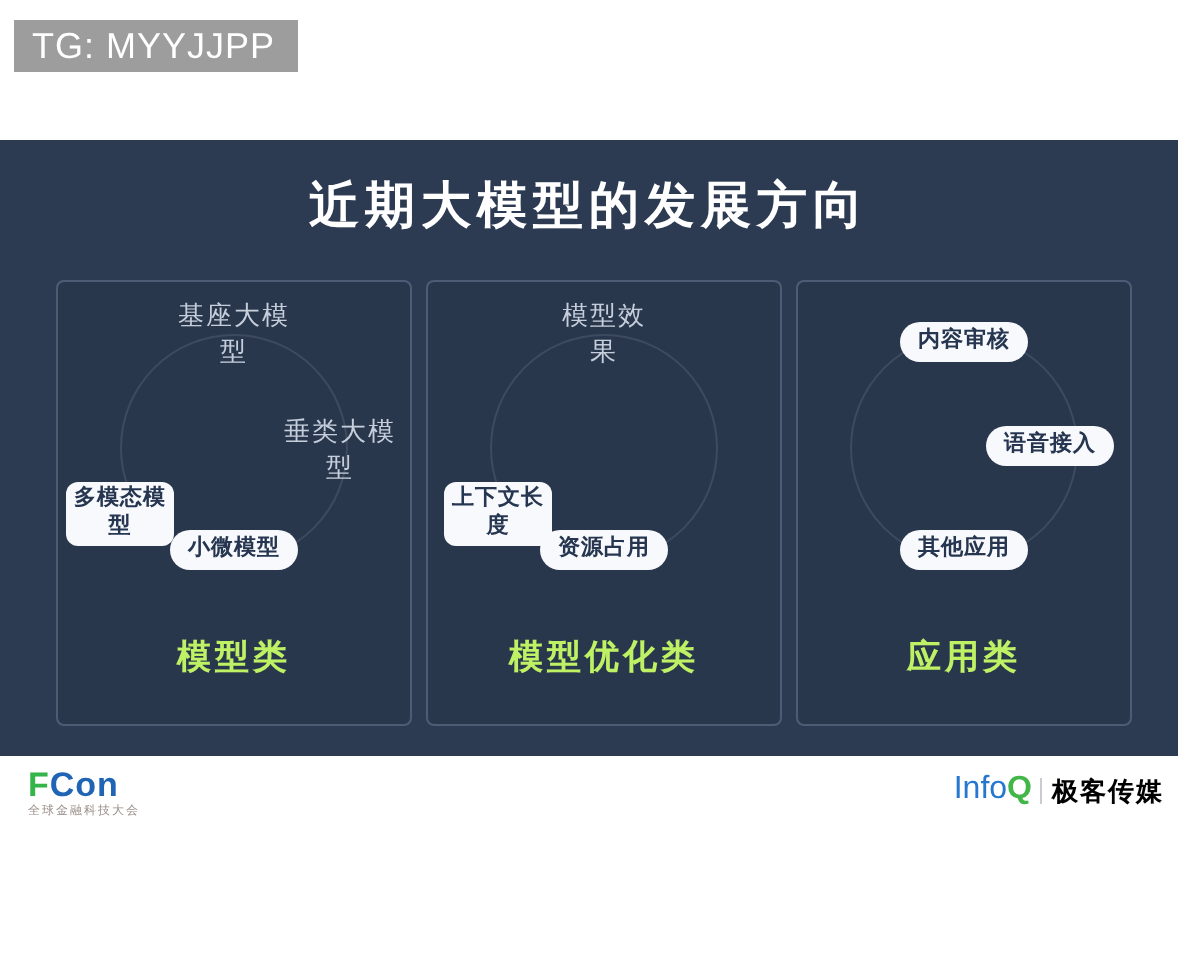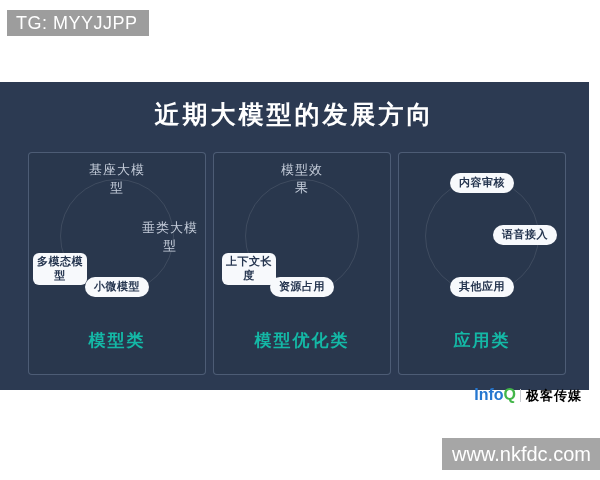"近期大模型的发展方向" .slide { top: 82px -> 70px }
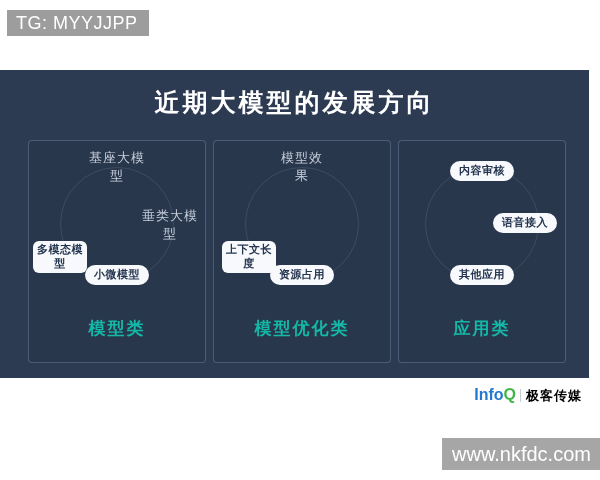"模型类" .category { color: #14b8a6 -> #bef264 }
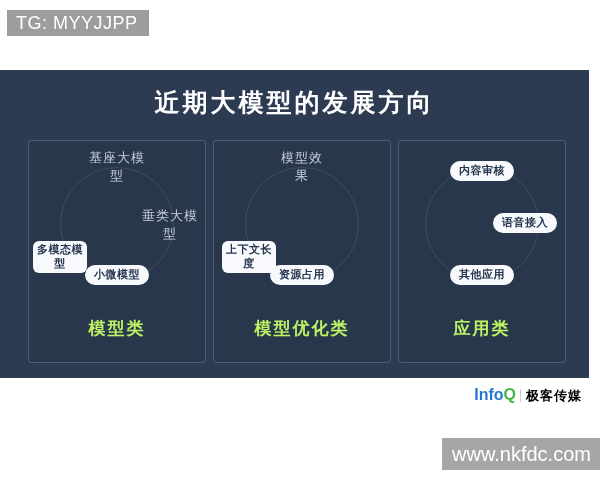"FCon" div.fcon { html: none -> <div> <div> <span>F</span><span>Con</span> </div> <div>全球金融科技大会</div> </div> }
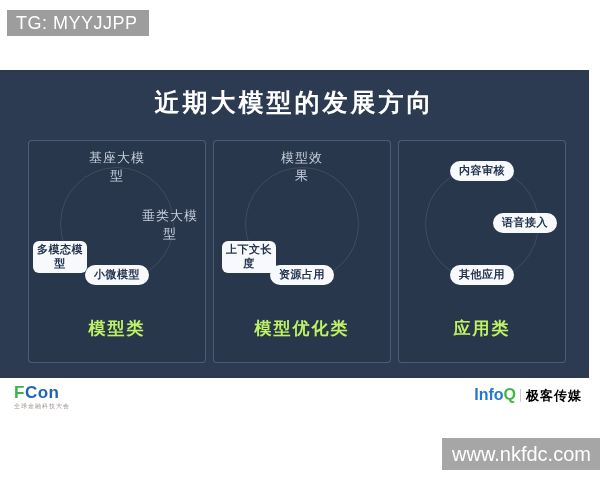"Info" .infoq-info { font-weight: bold -> normal }
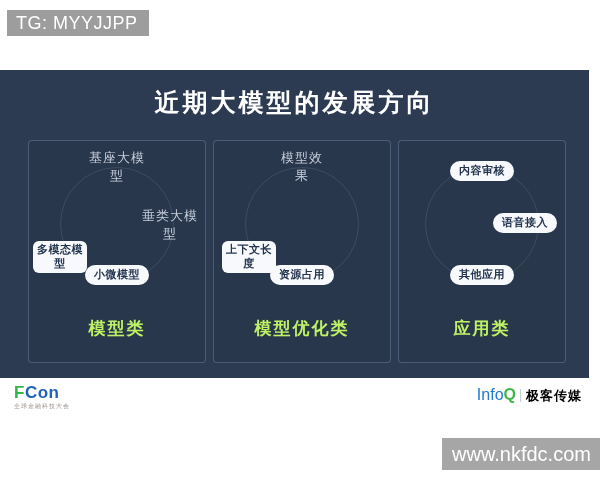"www.nkfdc.com" div.badge-bottom { html: <div>www.nkfdc.com</div> -> none }
